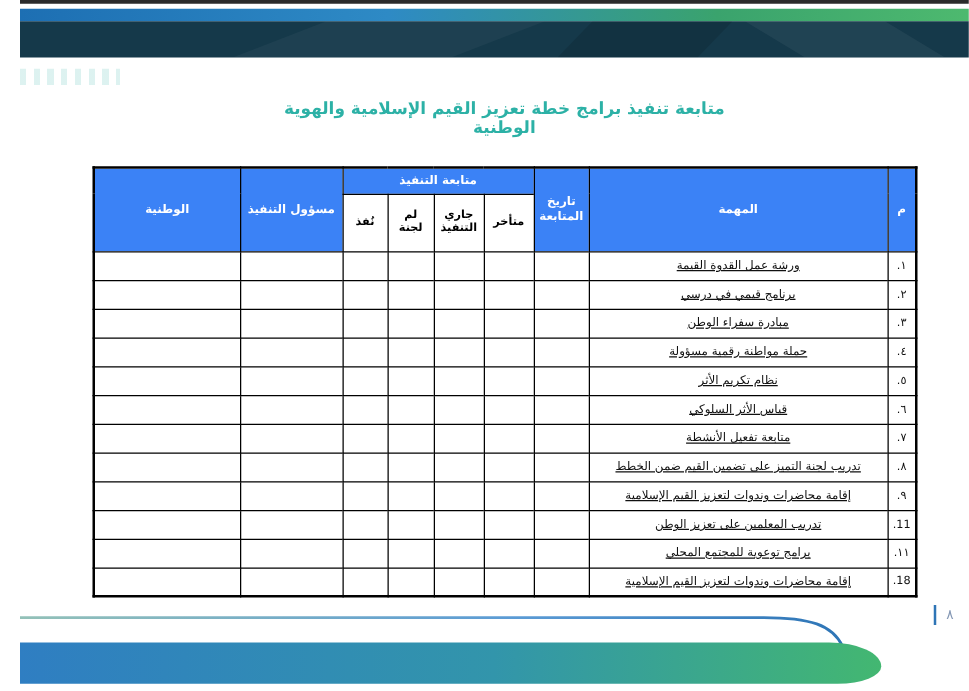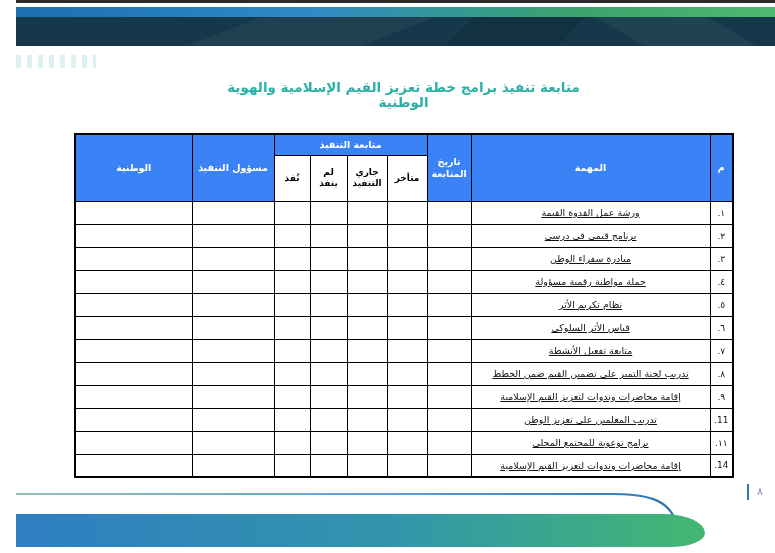"لم ينفذ" th { text: ينفذ -> لجنة }
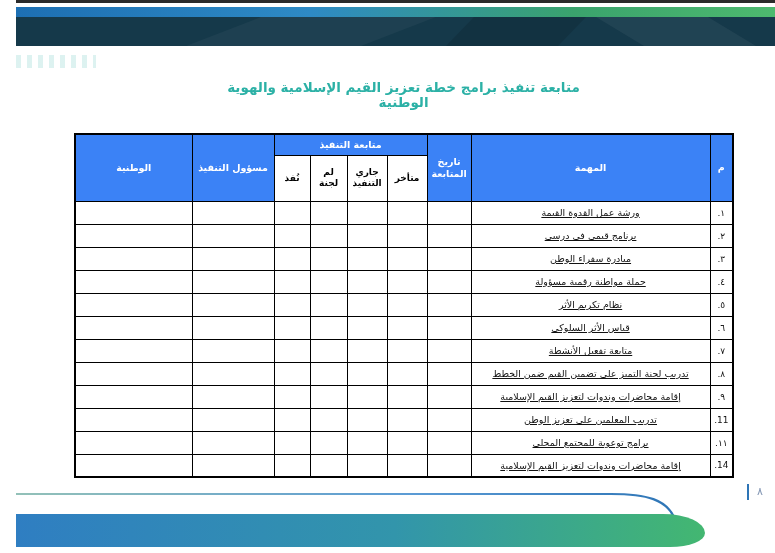"14." td.cell-num { text: 14 -> 18 }
